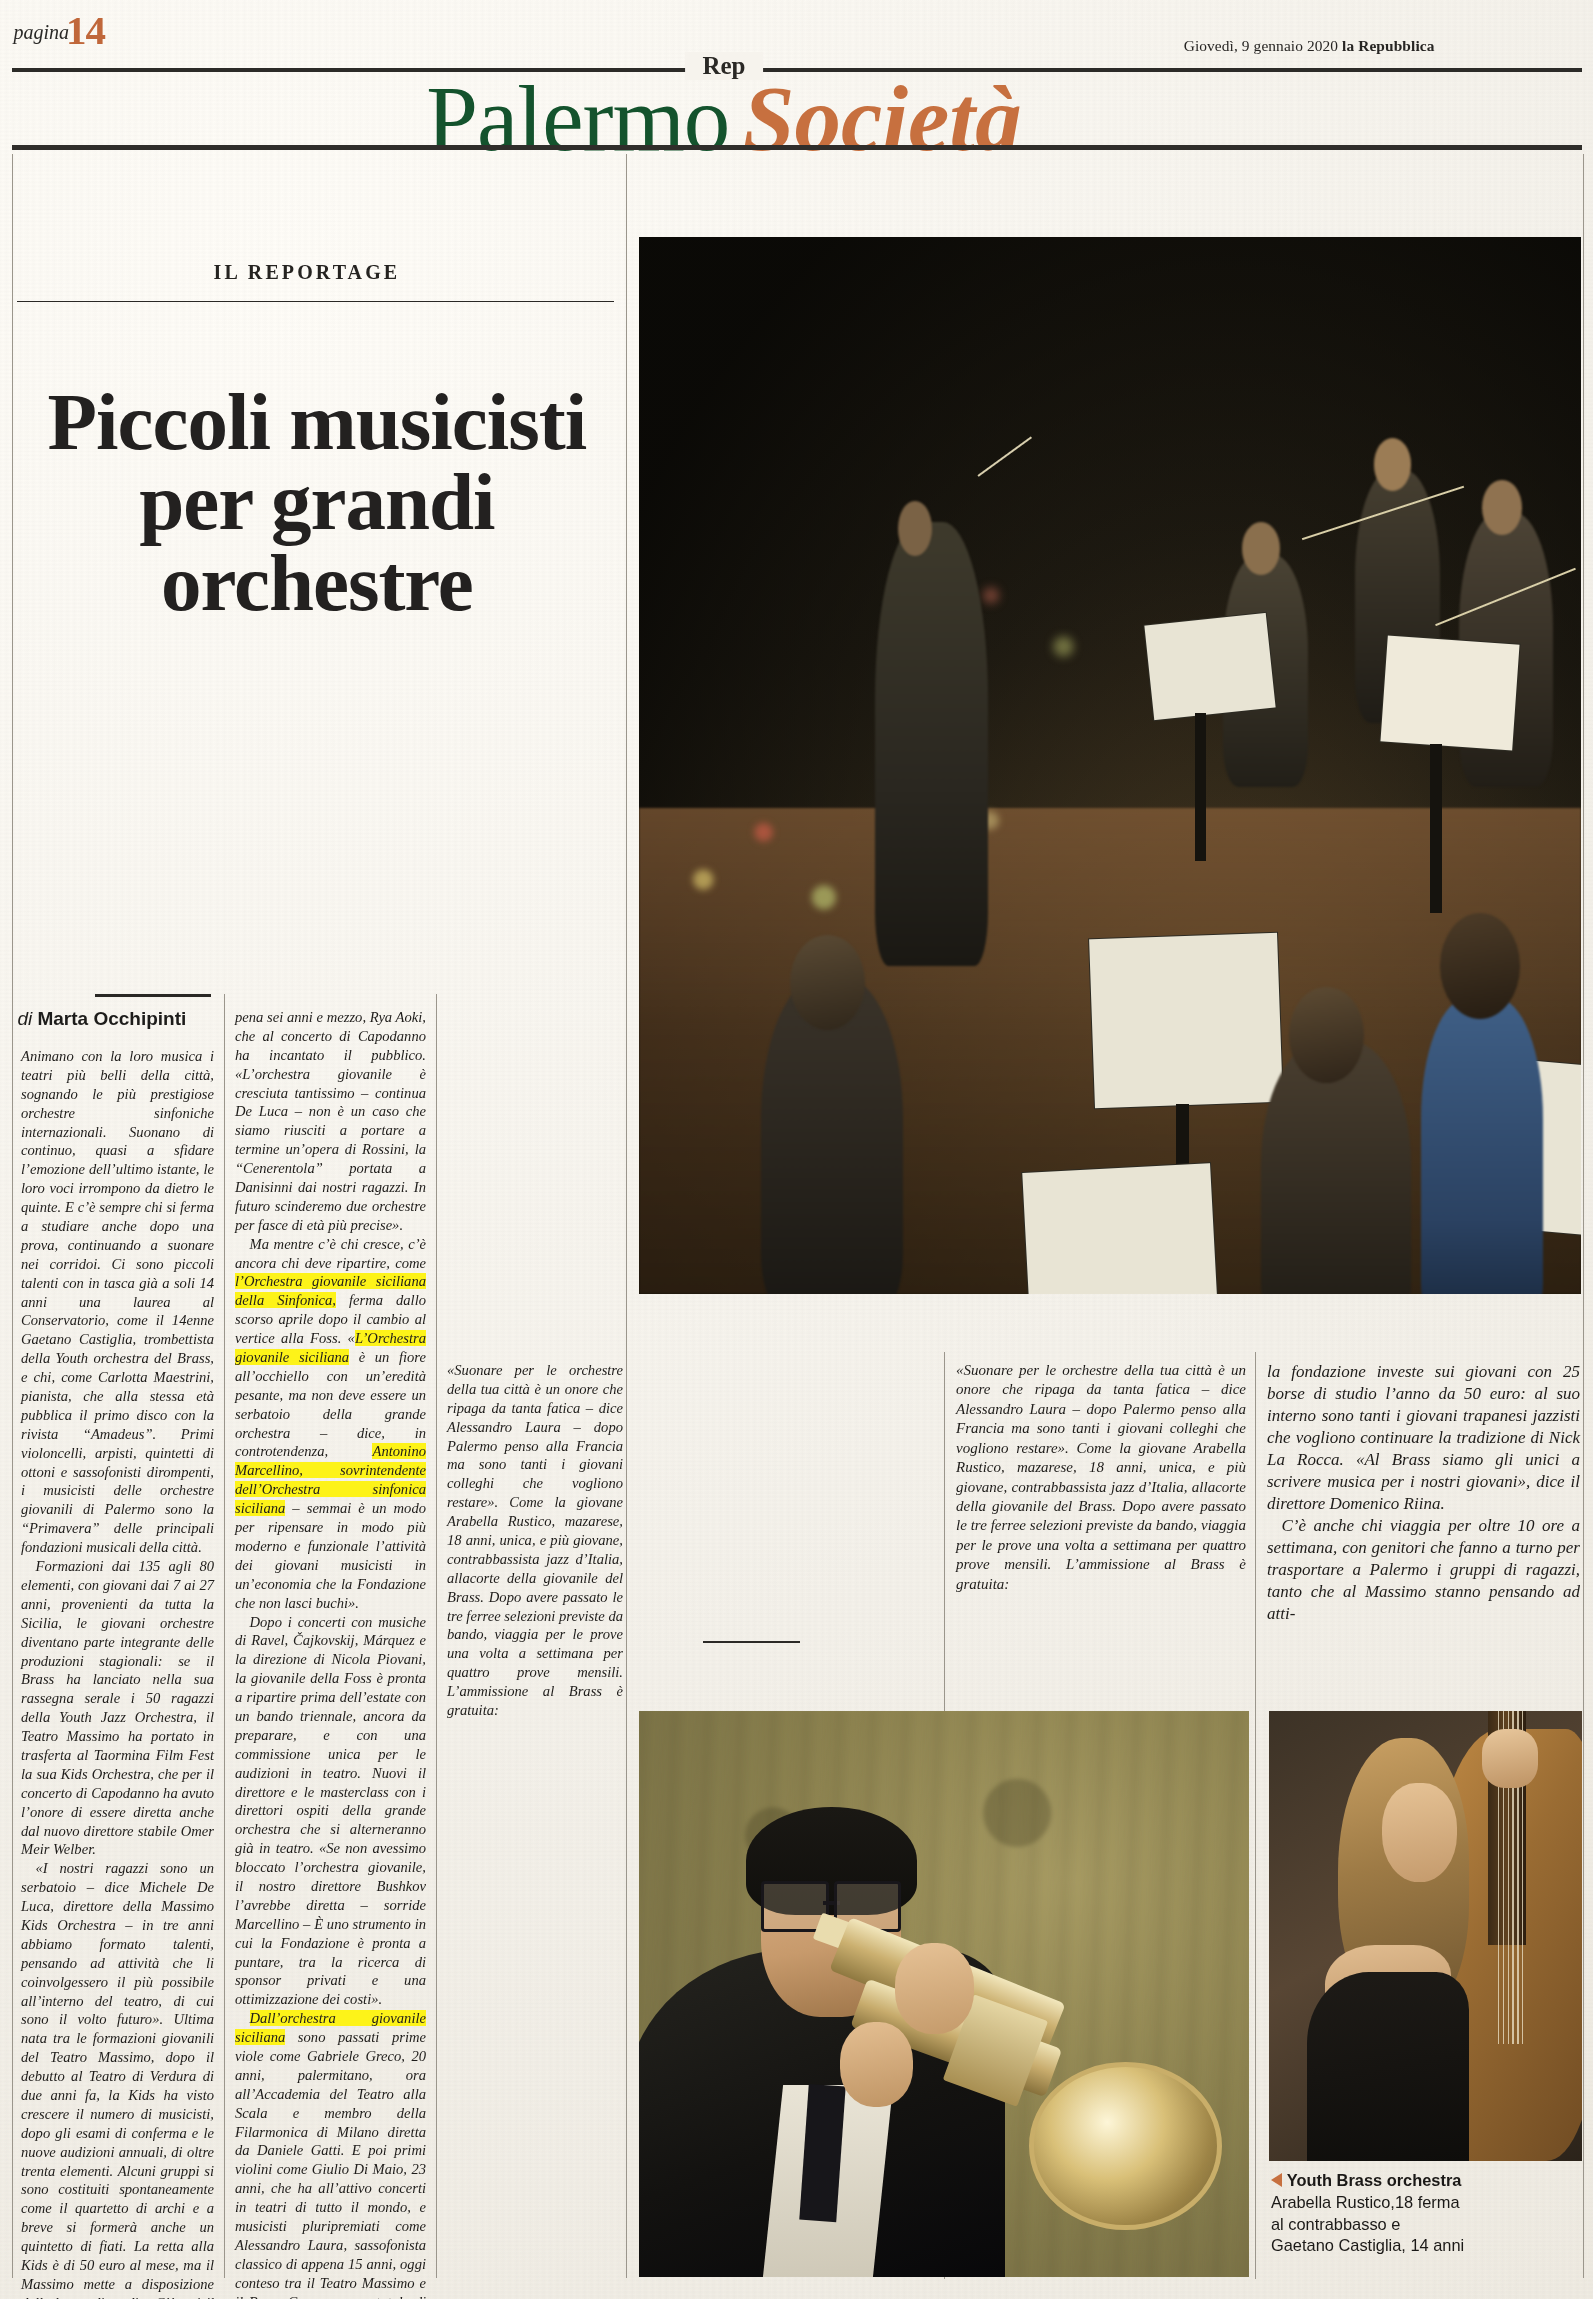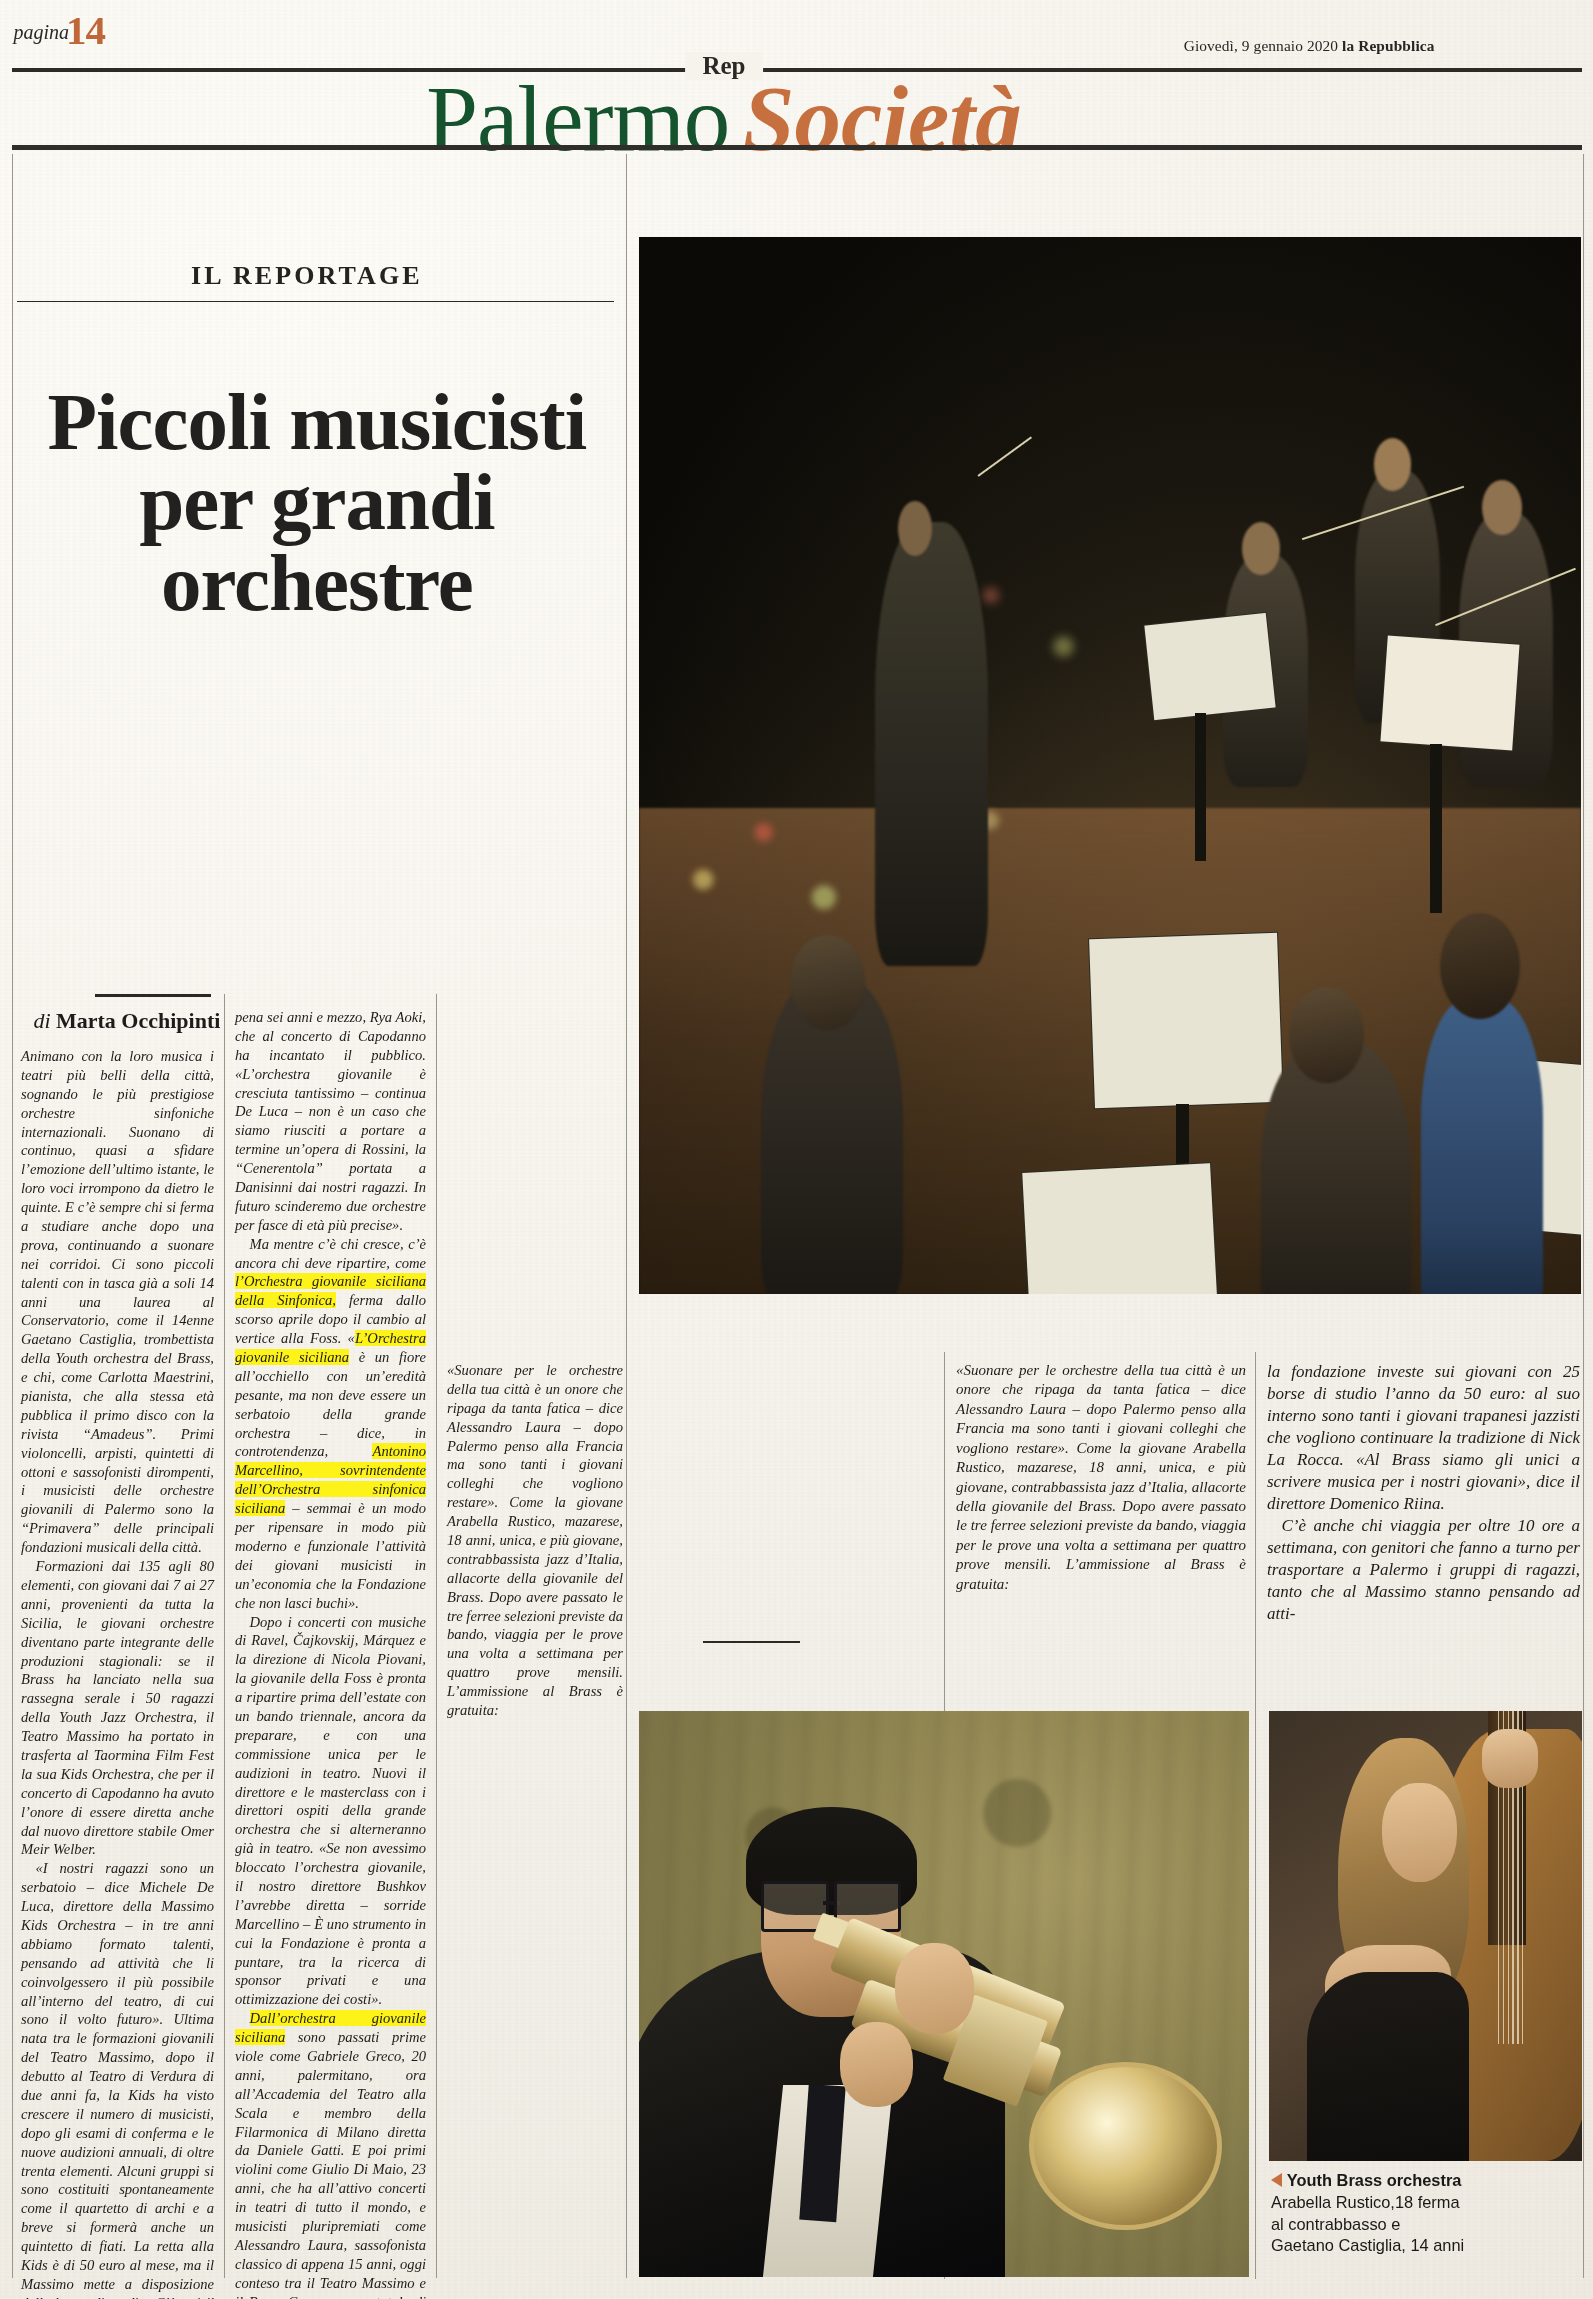"IL REPORTAGE" .kicker { font-size: 26px -> 20px }
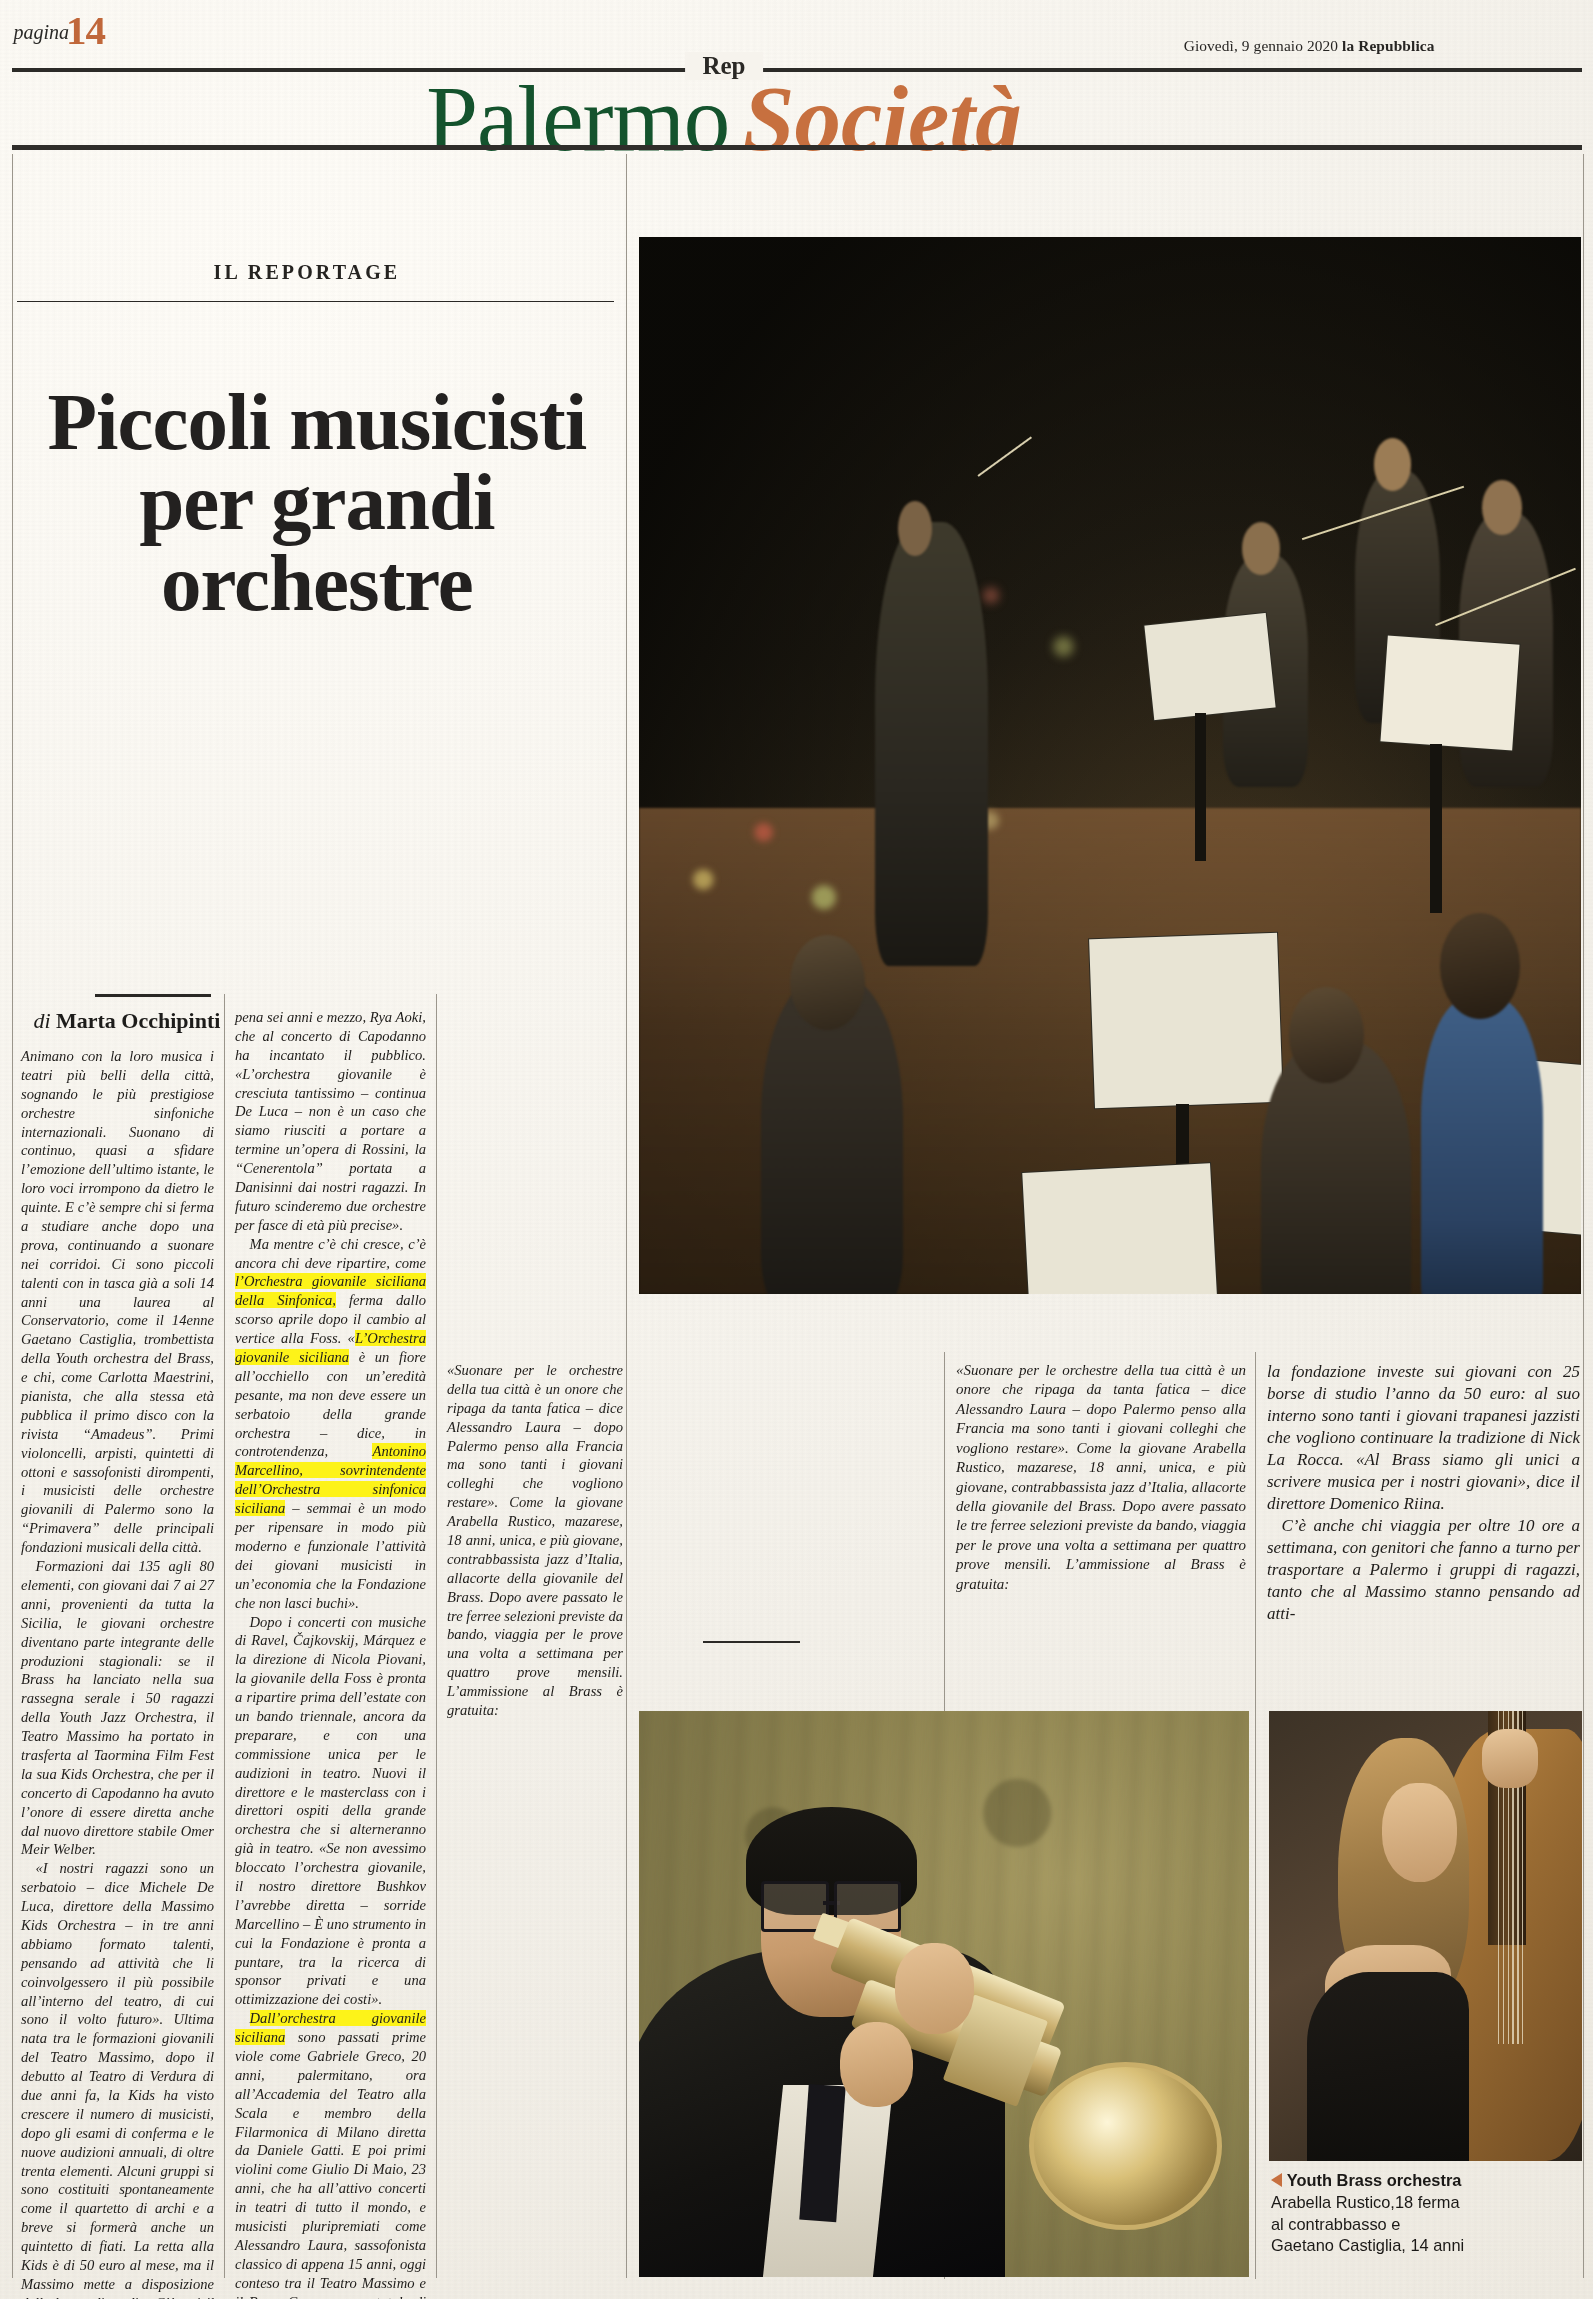"di Marta Occhipinti" .byline { font-family: Liberation Serif, serif -> Liberation Sans, sans-serif; font-size: 22px -> 19px; text-align: right -> left }
